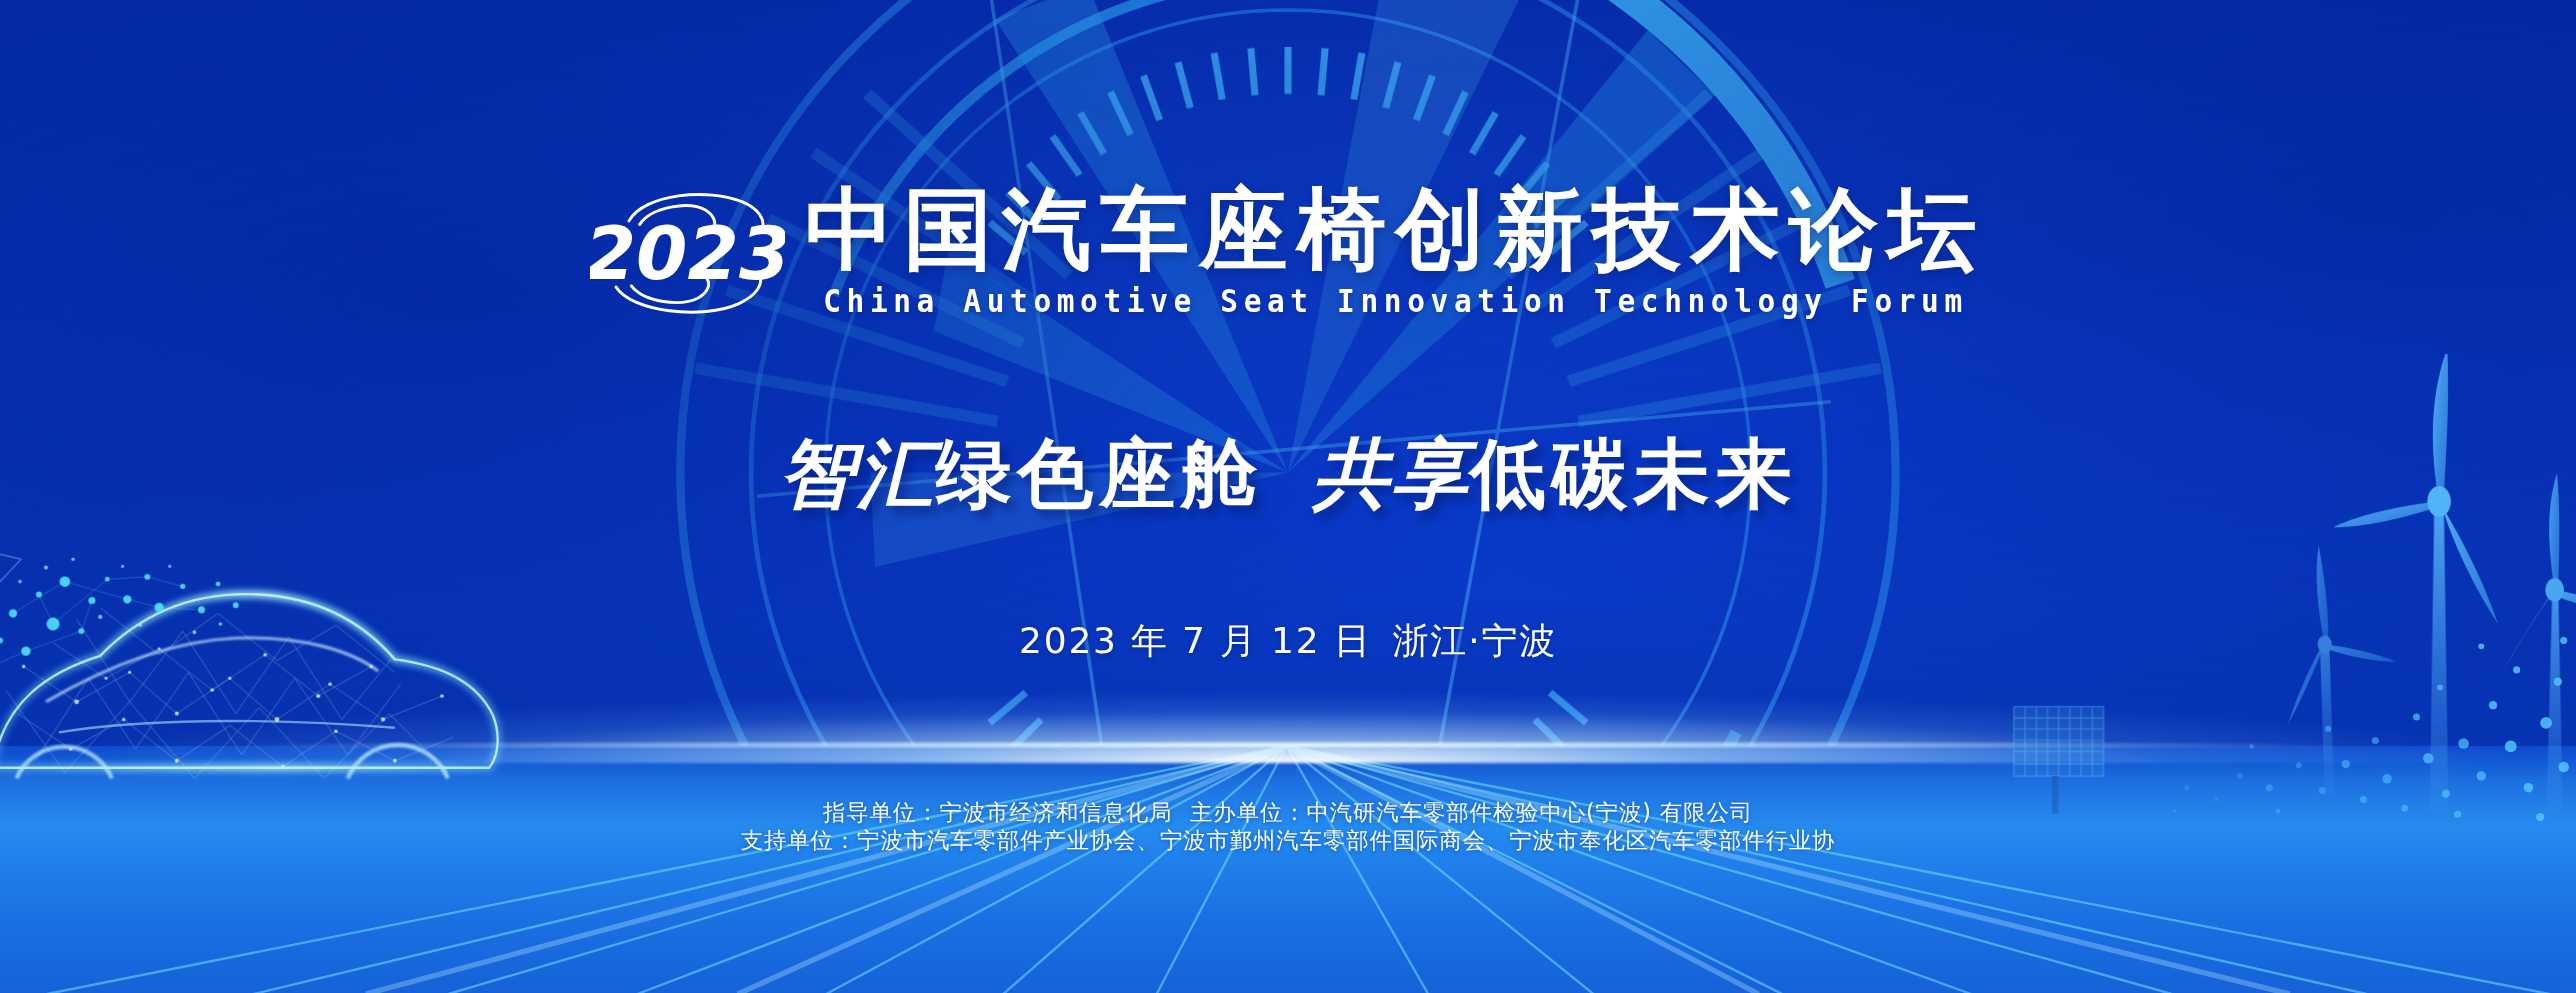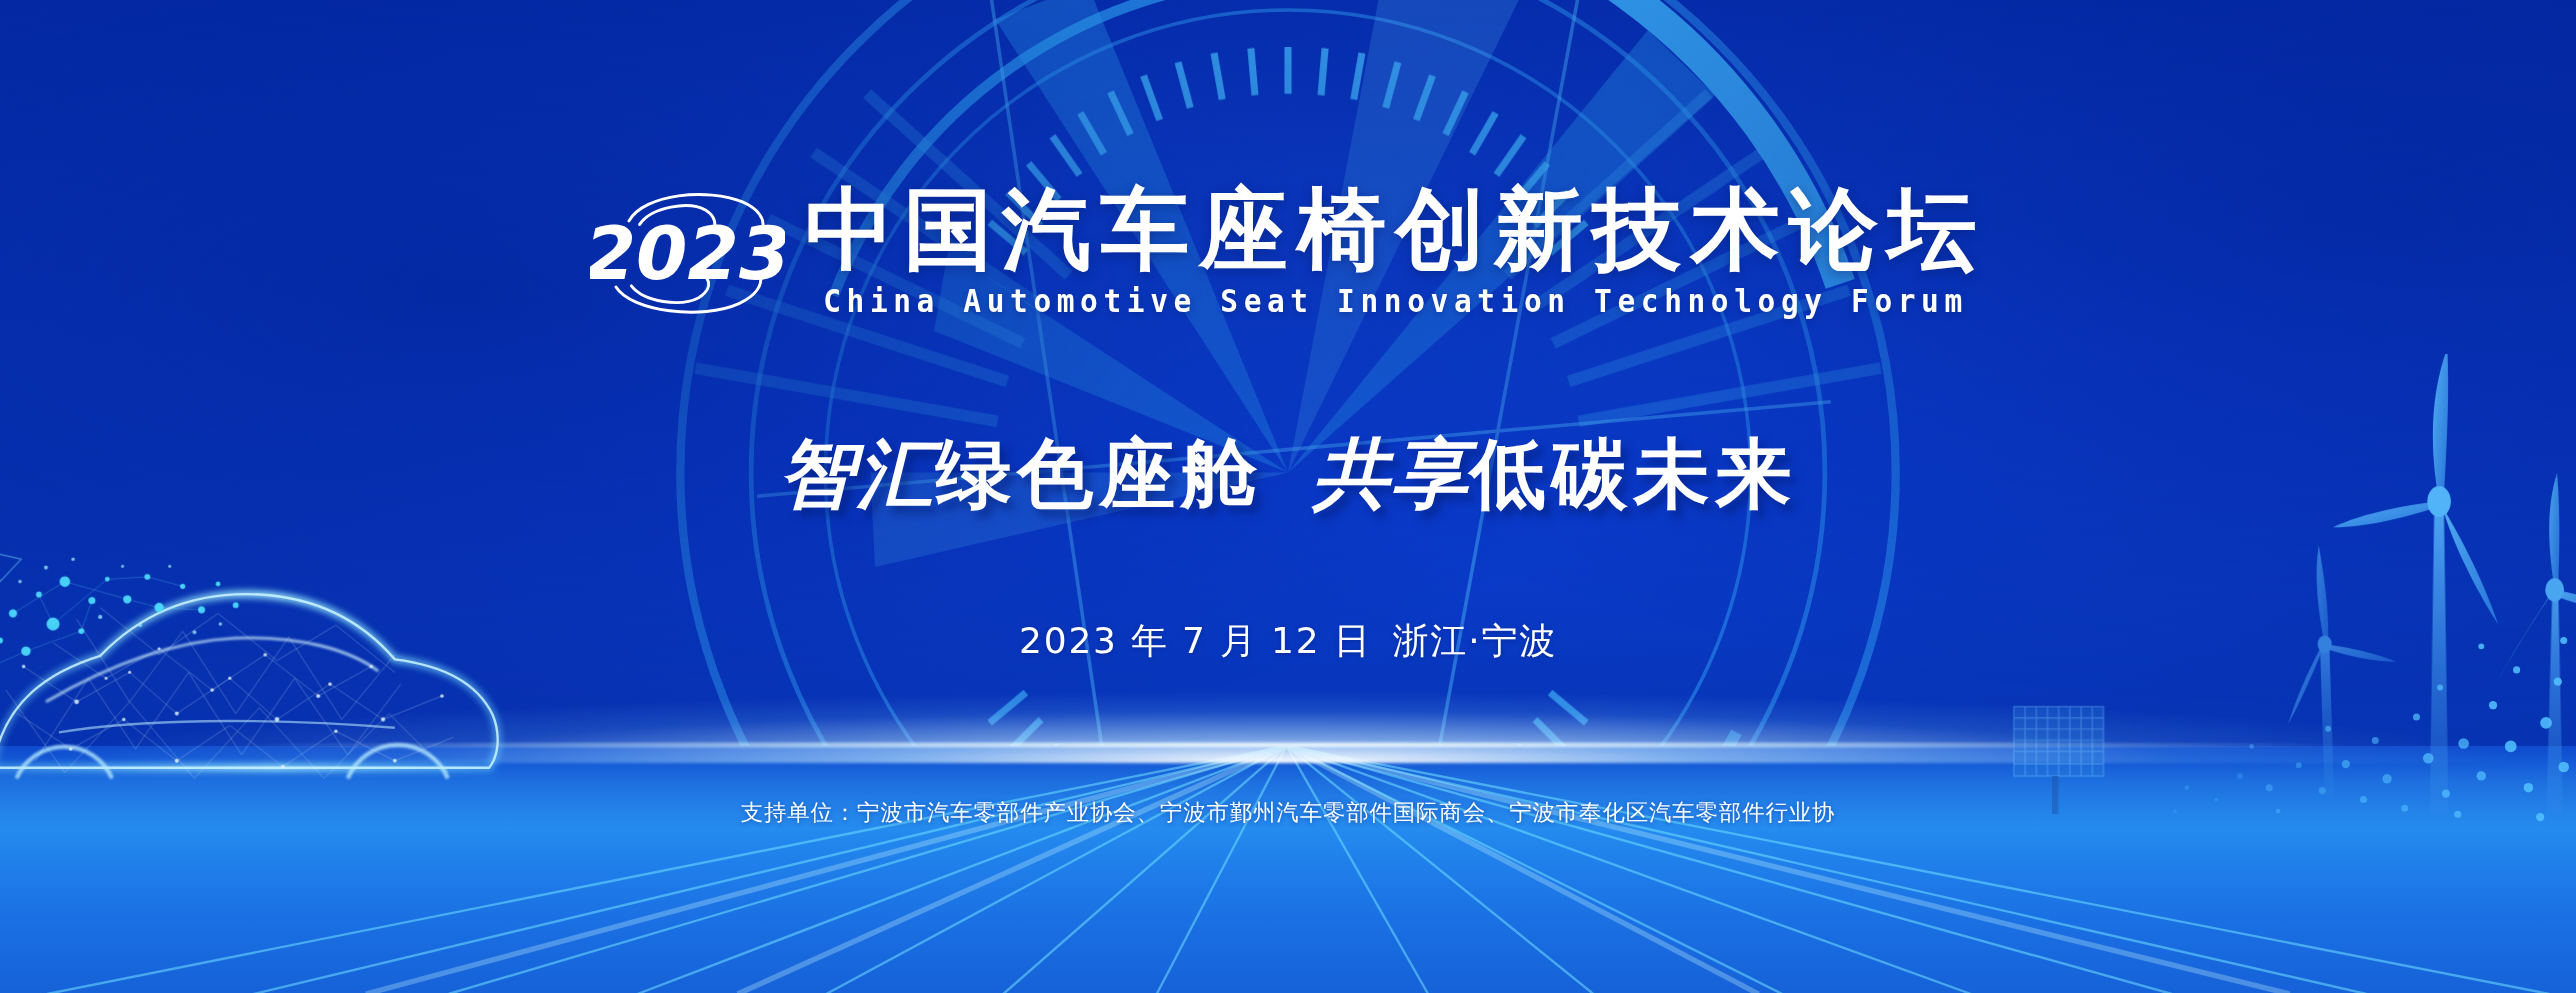"指导单位：宁波市经济和信息化局 主办单位：中汽研汽车零部件检验中心(宁波)" div.footer-line { html: none -> <div> <span>指导单位：宁波市经济和信息化局</span><span></span><span>主办单位：中汽研汽车零部件检验中心(宁波) 有限公司</span> </div> }
